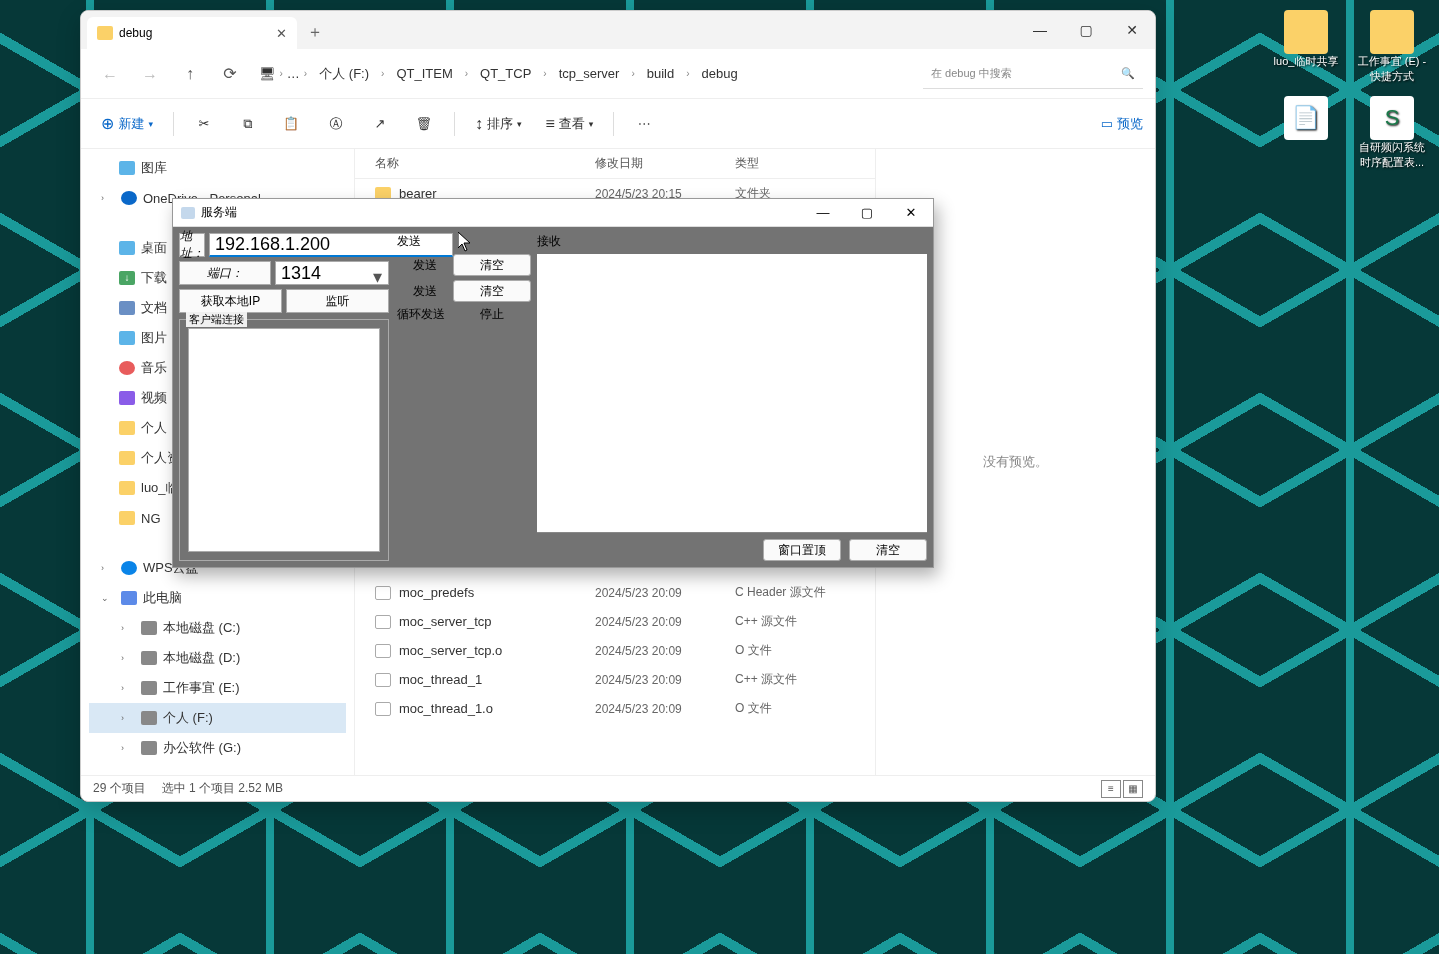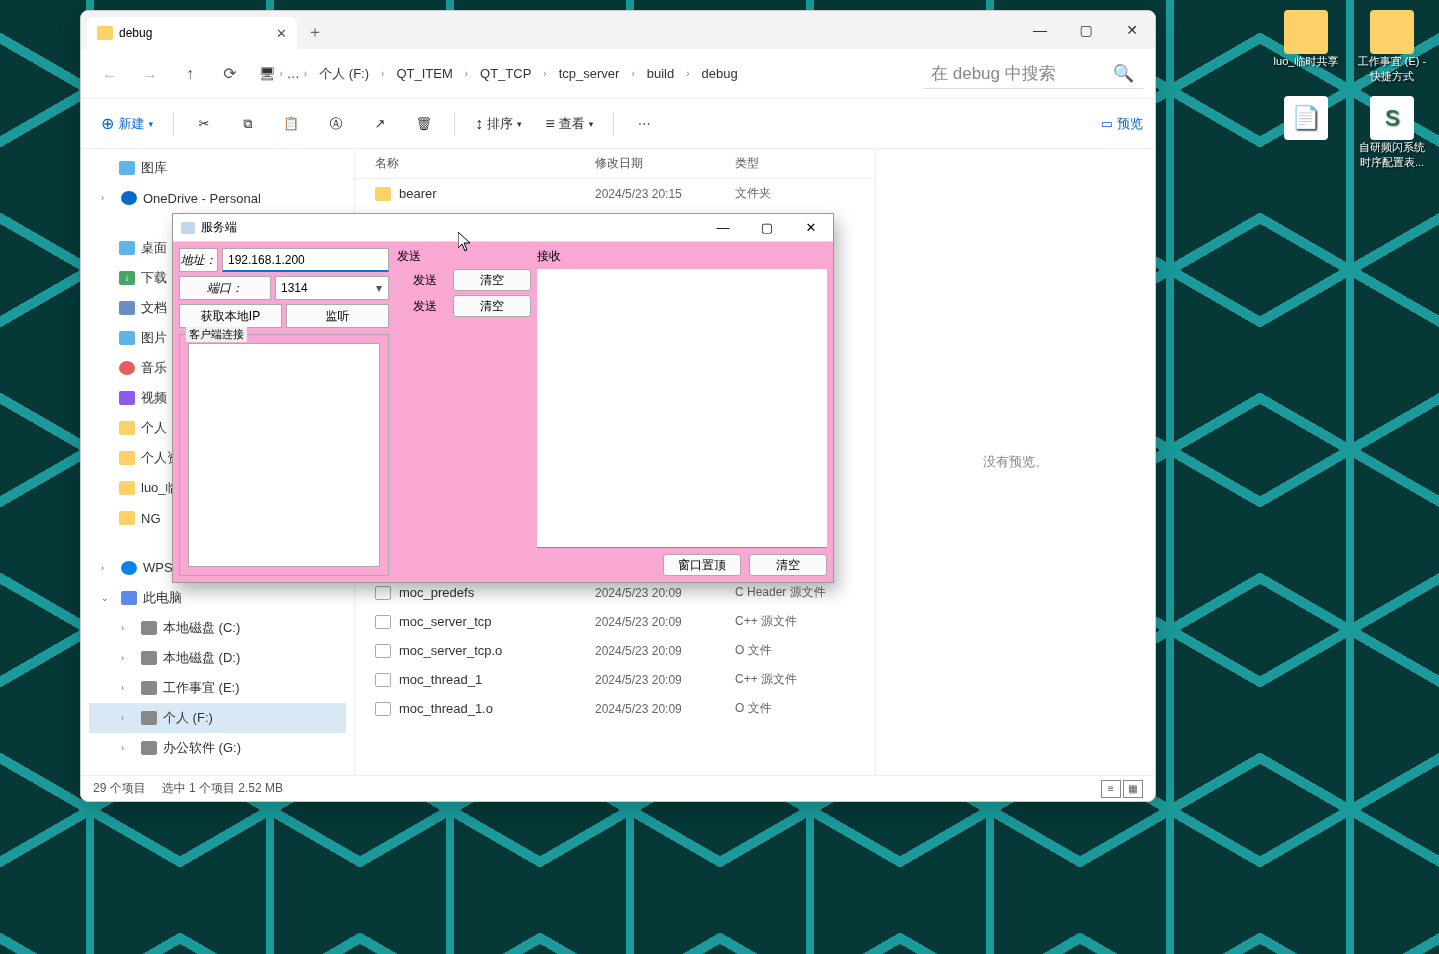"在 debug 中搜索" .search { font-size: 17px -> 11px }
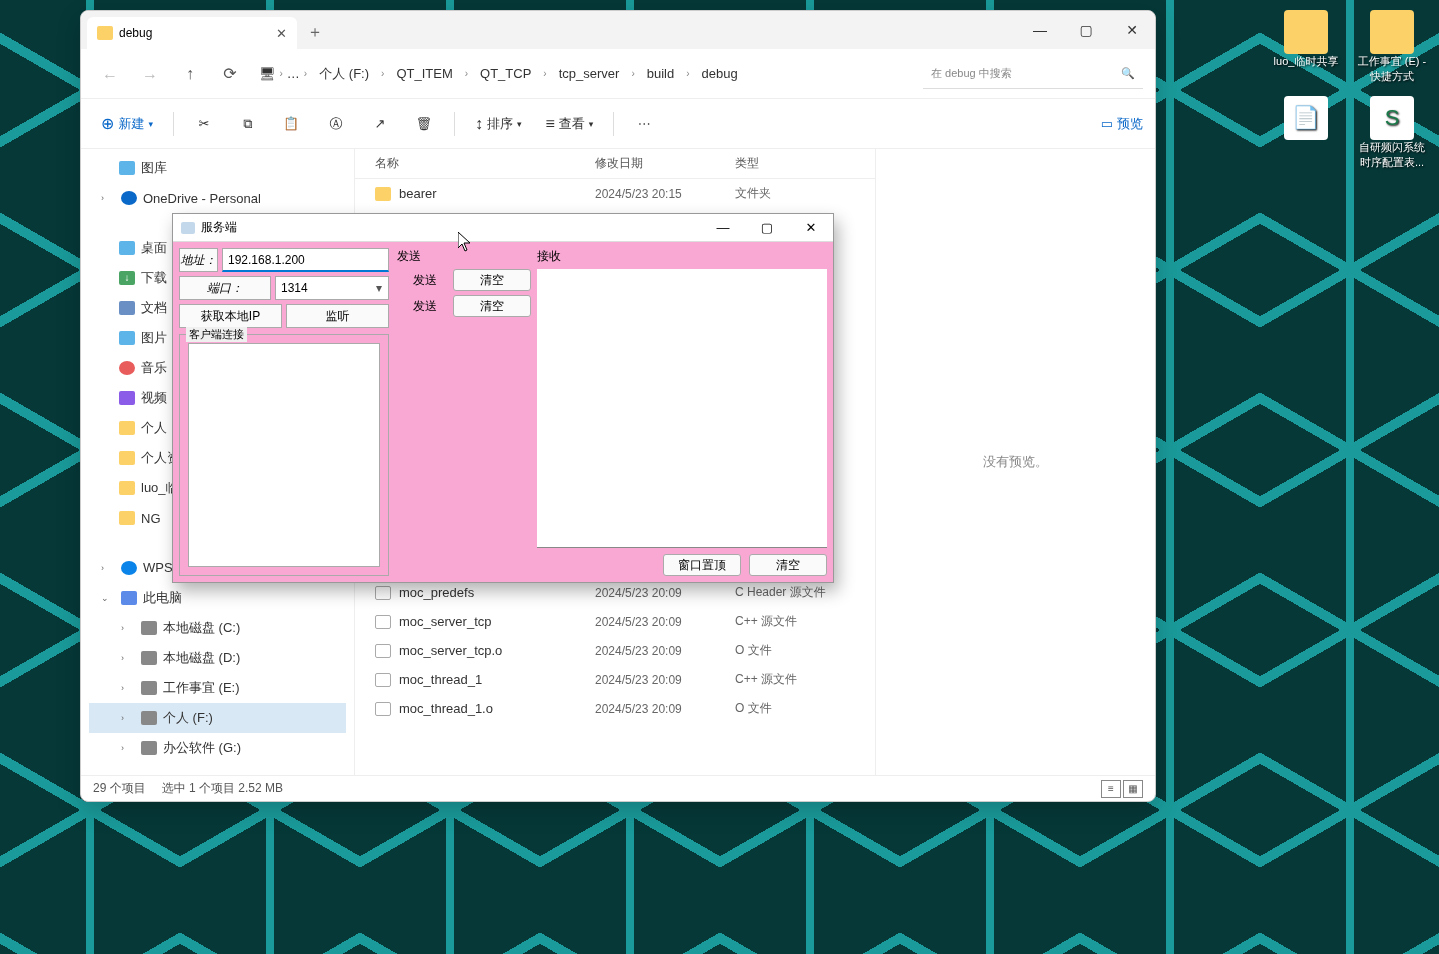"服务端" .dialog { background: #f9a8d4 -> #737373; margin-top: 15px -> none; width: 662px -> 762px }
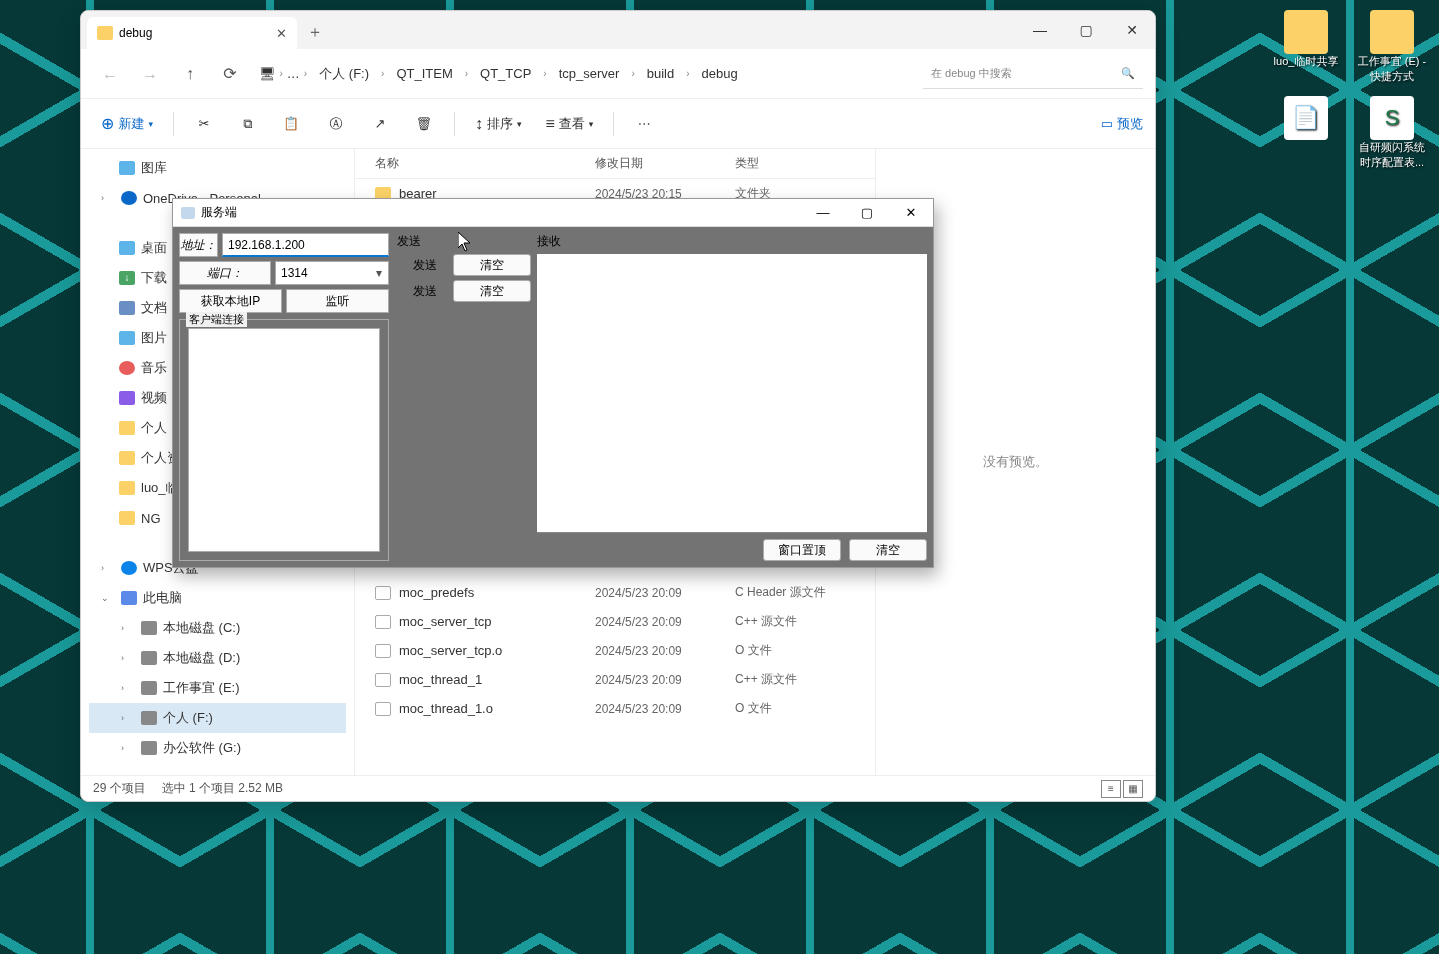"192.168.1.200" .field-inp { font-size: 12px -> 18px }
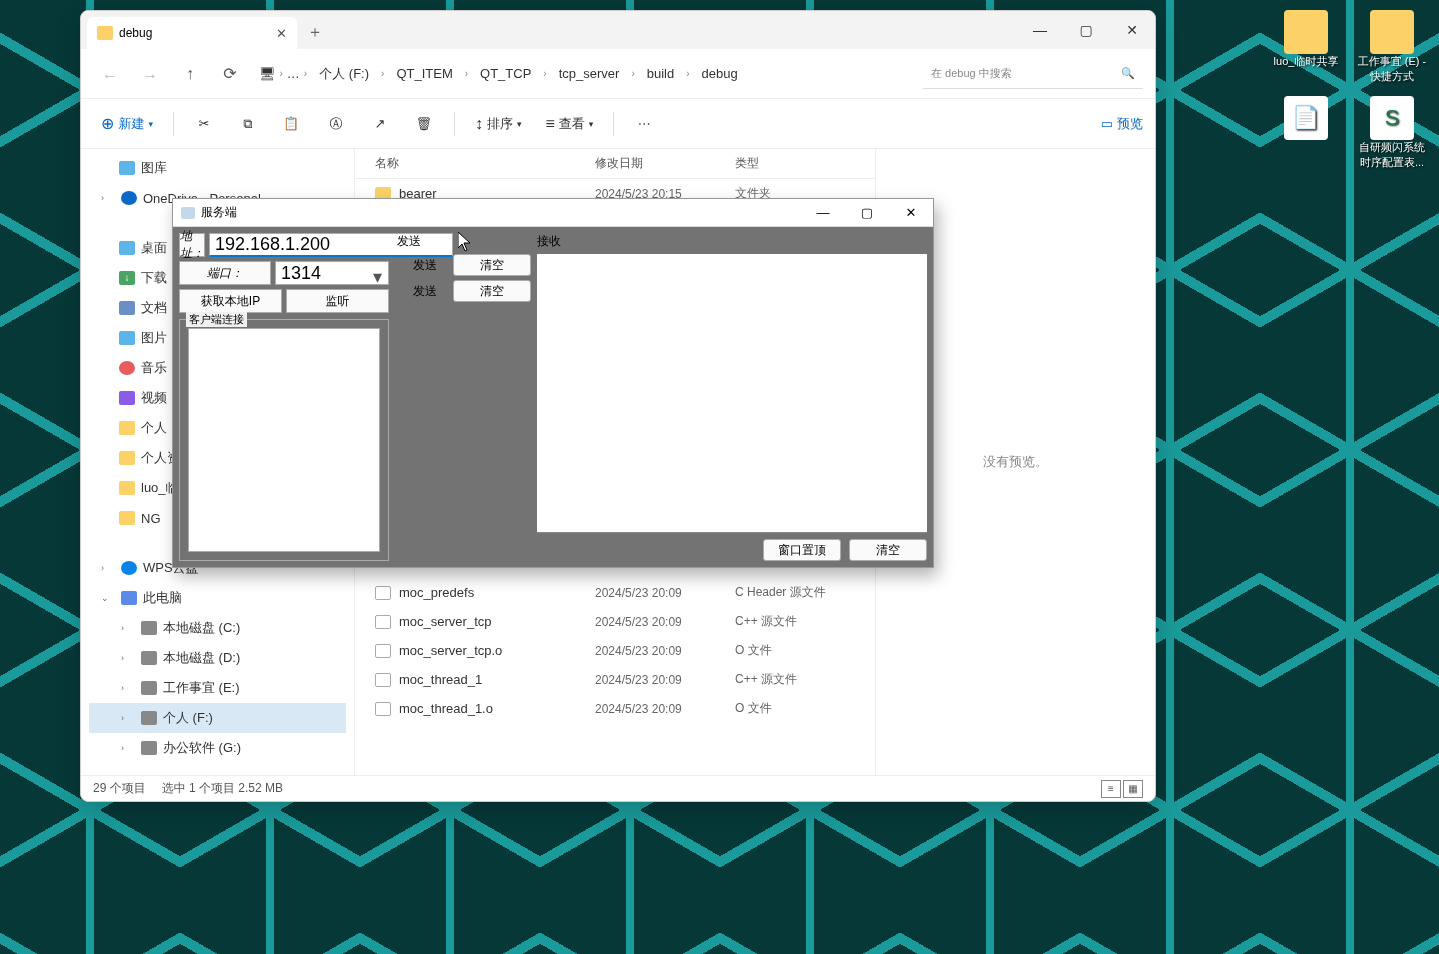"循环发送" div.in-row { html: none -> <div> <div>循环发送</div> <div>停止</div> </div> }
